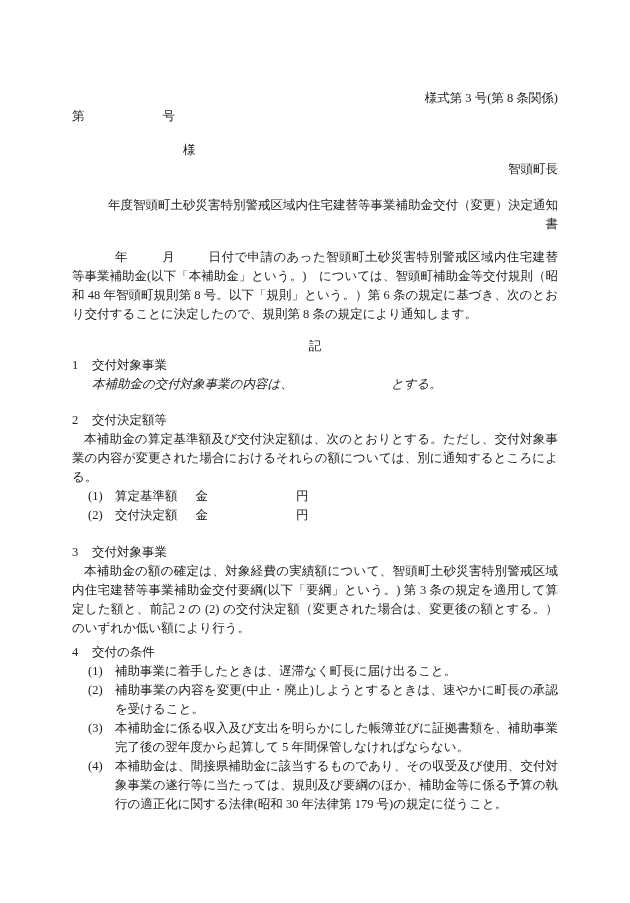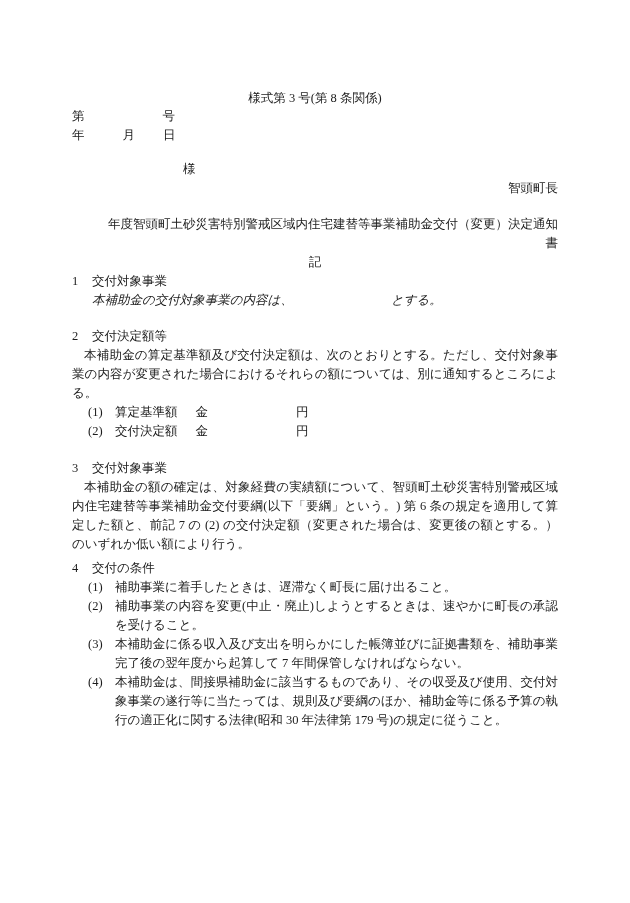"様式第 3 号(第 8 条関係)" .form-label { text-align: center -> right }
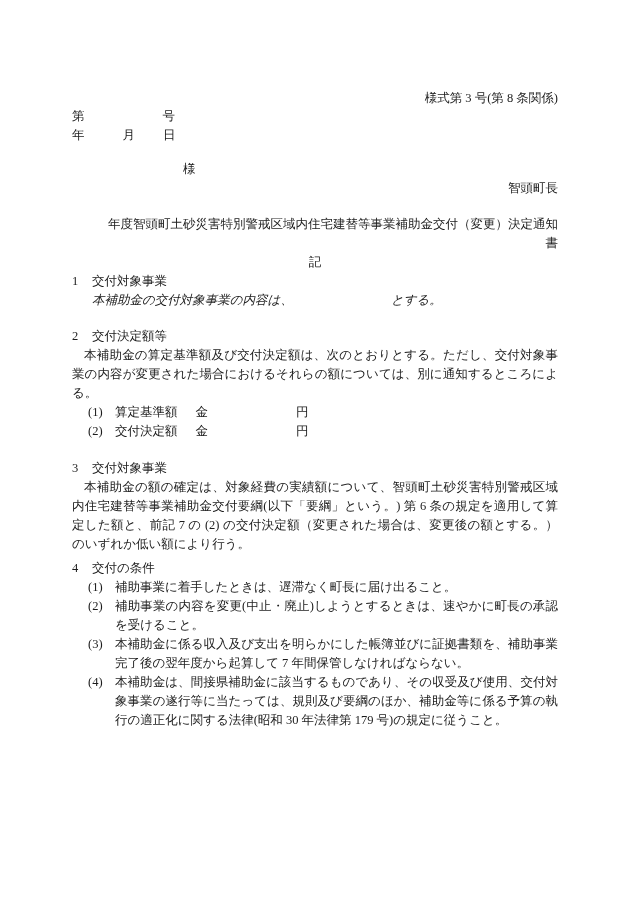"年 月 日" div { html: <div><span>年</span><span></span><span>月</span><span></span><span>日</span></div> -> none }
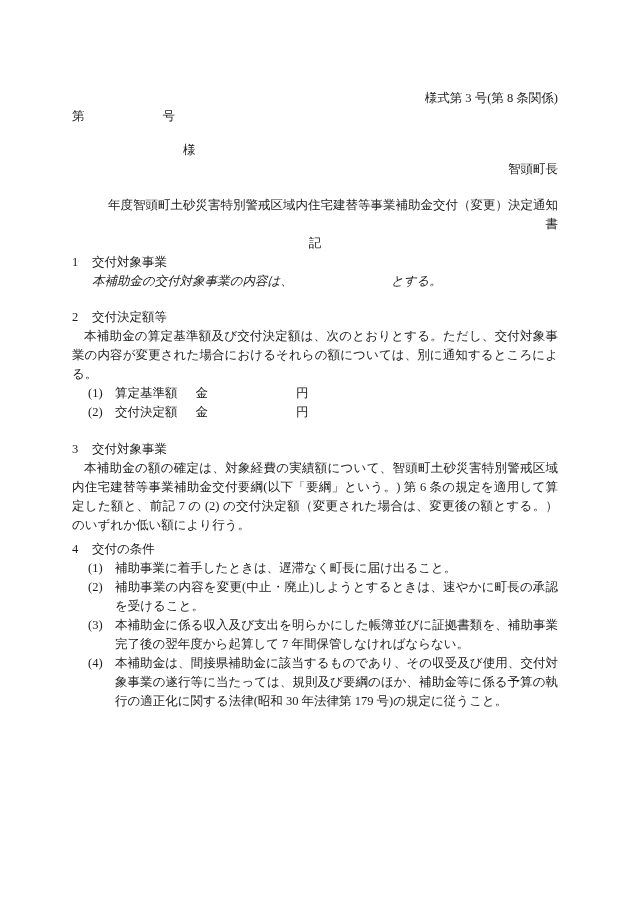"年 月" p.intro { html: none -> <p><span>年</span><span></span><span>月</span><span></span><span>日付で申請のあった智頭町土砂災害特別警戒区域内住宅建替等事業補助金(以下「本補助金」という。) については、智頭町補助金等交付規則（昭和 48 年智頭町規則第 8 号。以下「規則」という。）第 6 条の規定に基づき、次のとおり交付することに決定したので、規則第 8 条の規定により通知します。</span></p> }
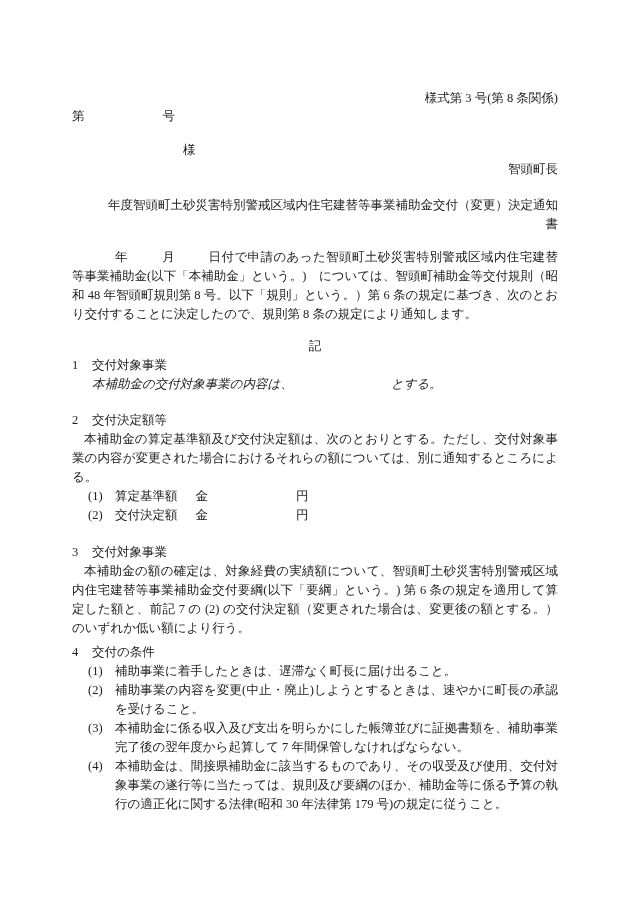"本補助金の額の確定は、対象経費の実績額について、智頭町土砂災害特別警戒区域内住宅" p.sec-body { text: 6 条の規定を適用して算定した額と、前記 7 -> 3 条の規定を適用して算定した額と、前記 2 }
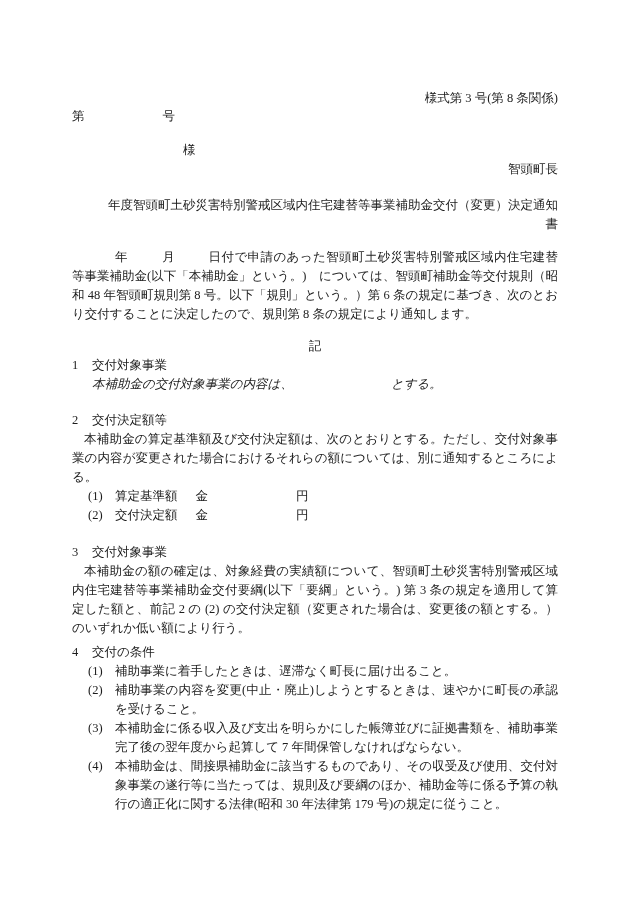"本補助金に係る収入及び支出を明らかにした帳簿並びに証拠書類を、補助事業完了後の翌" span { text: 7 -> 5 }
